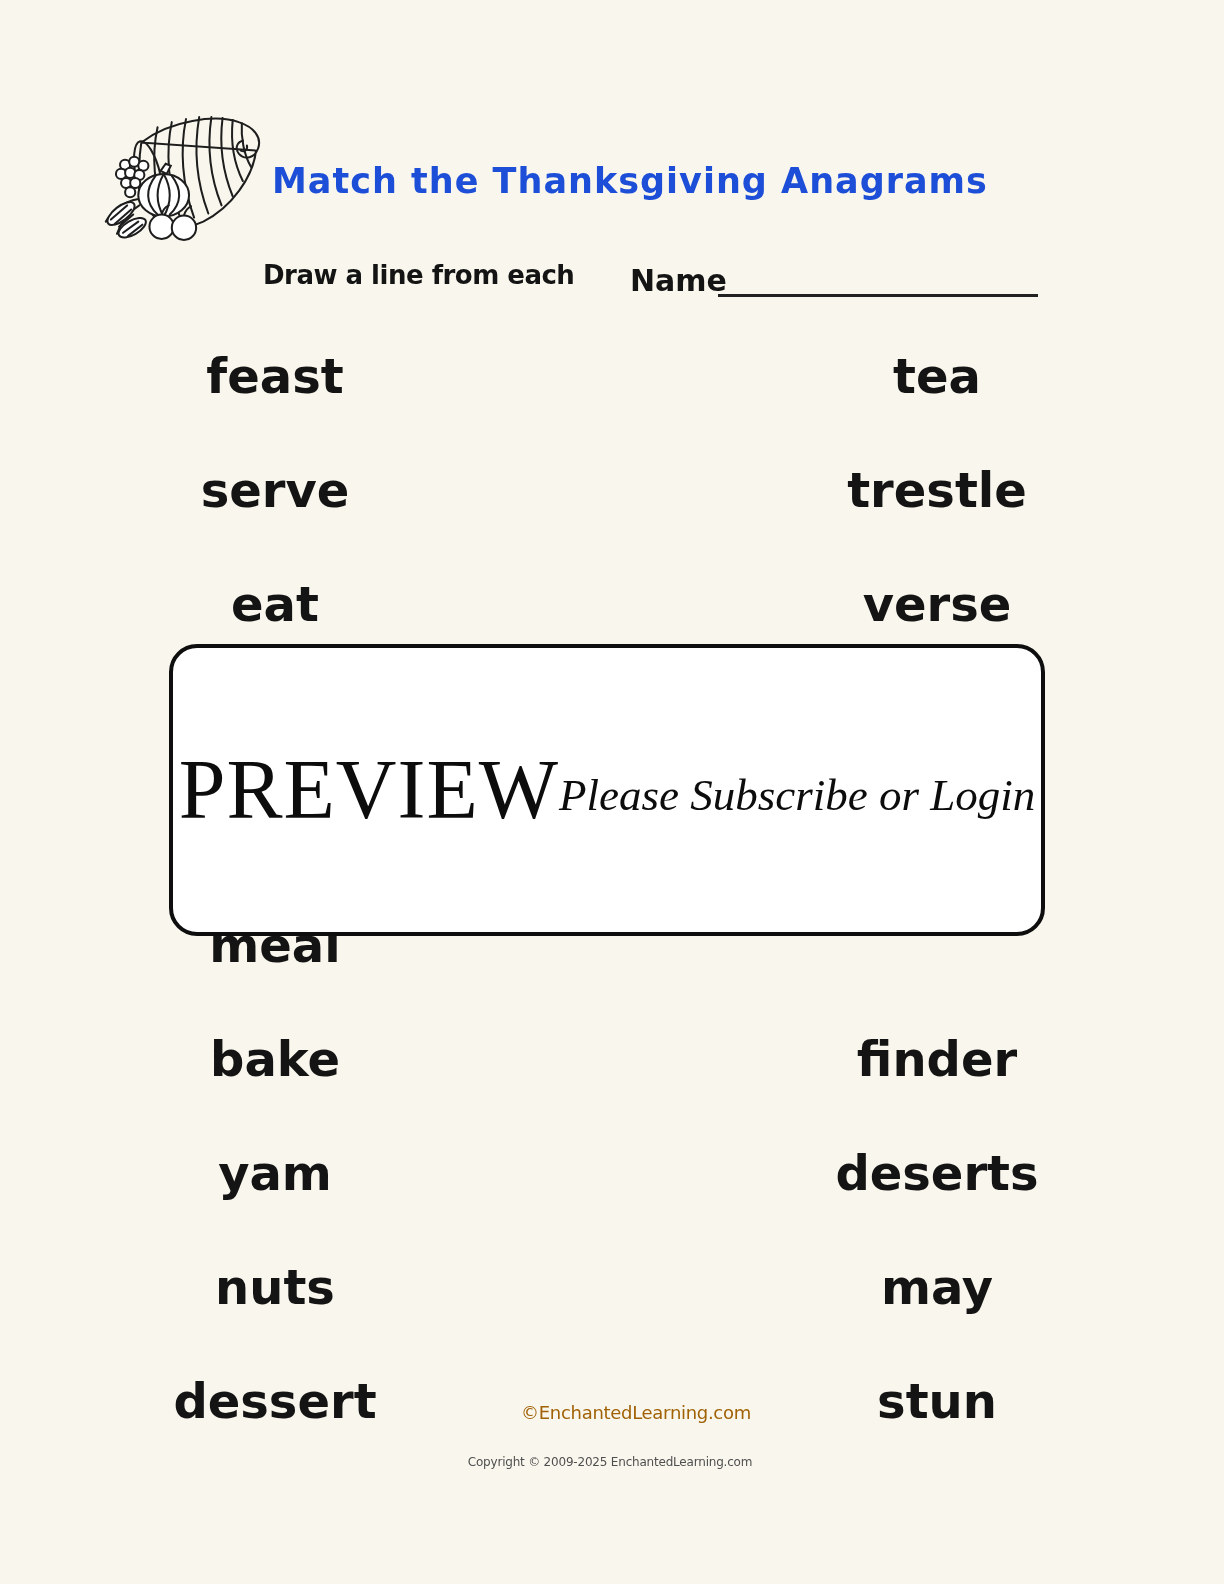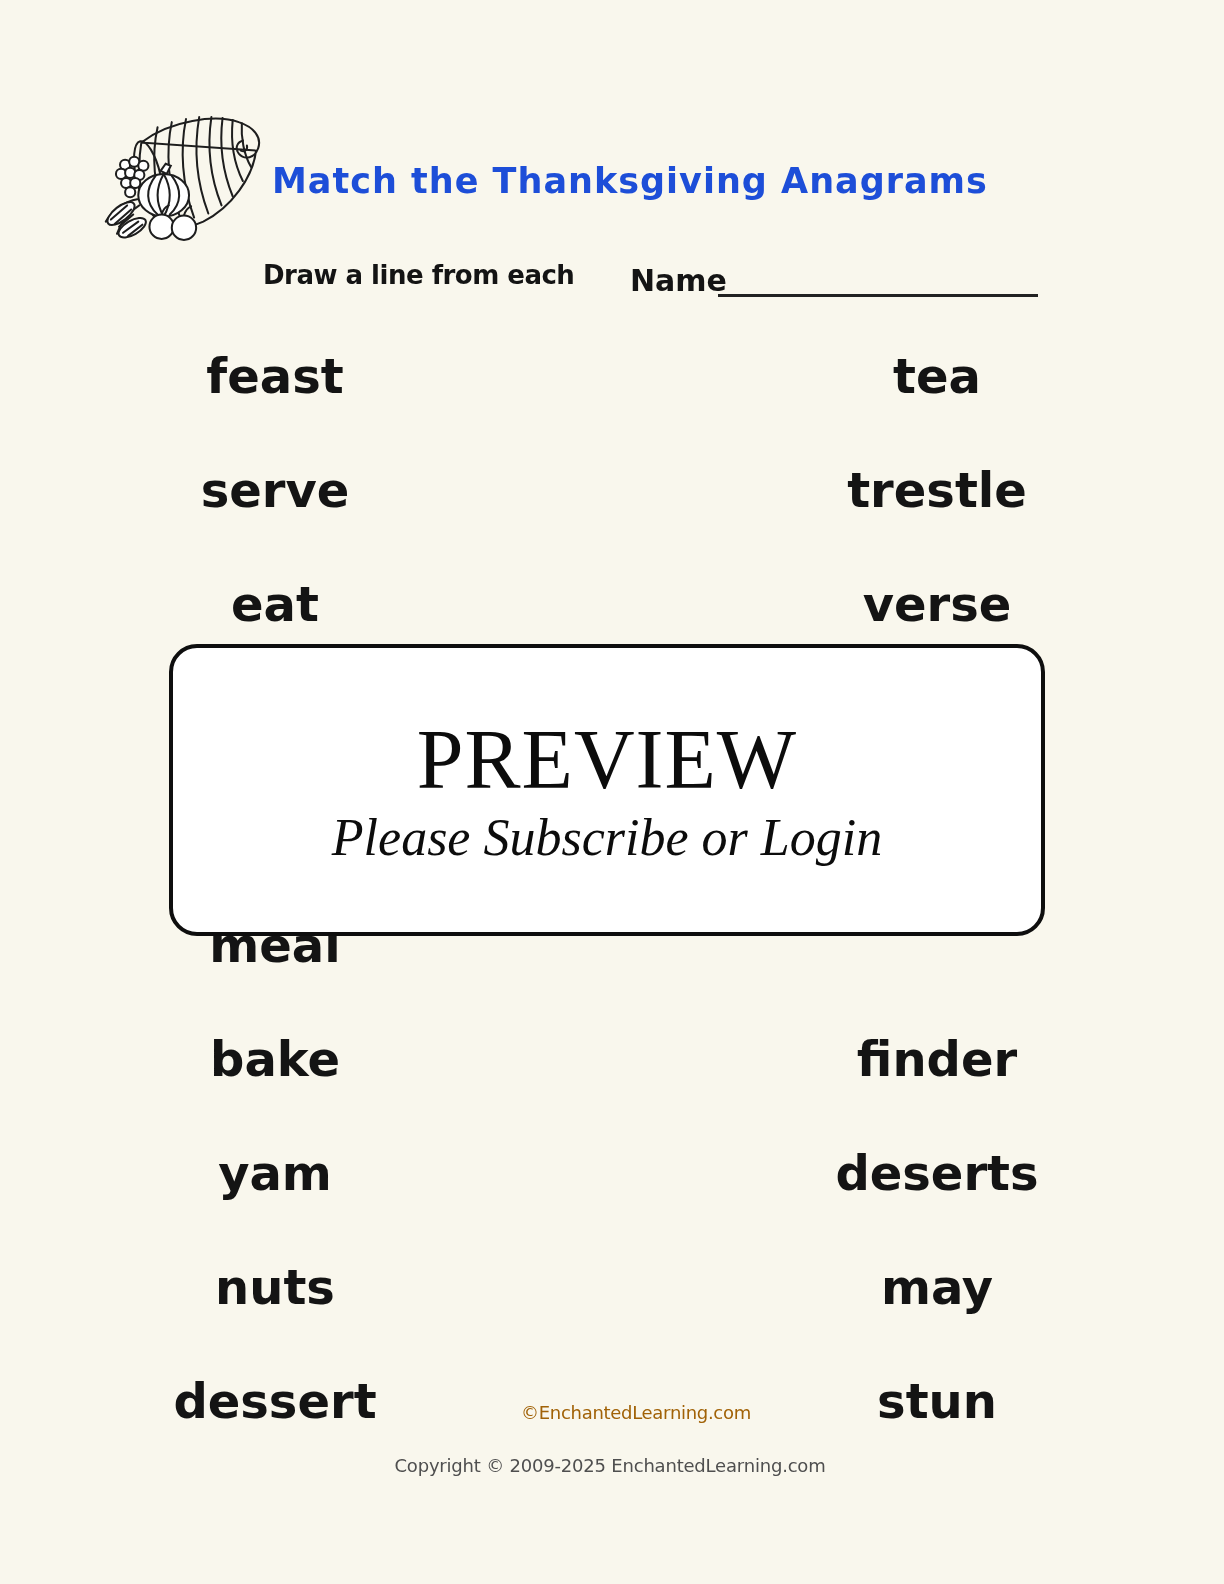"PREVIEW" #preview-box { flex-direction: column -> row }
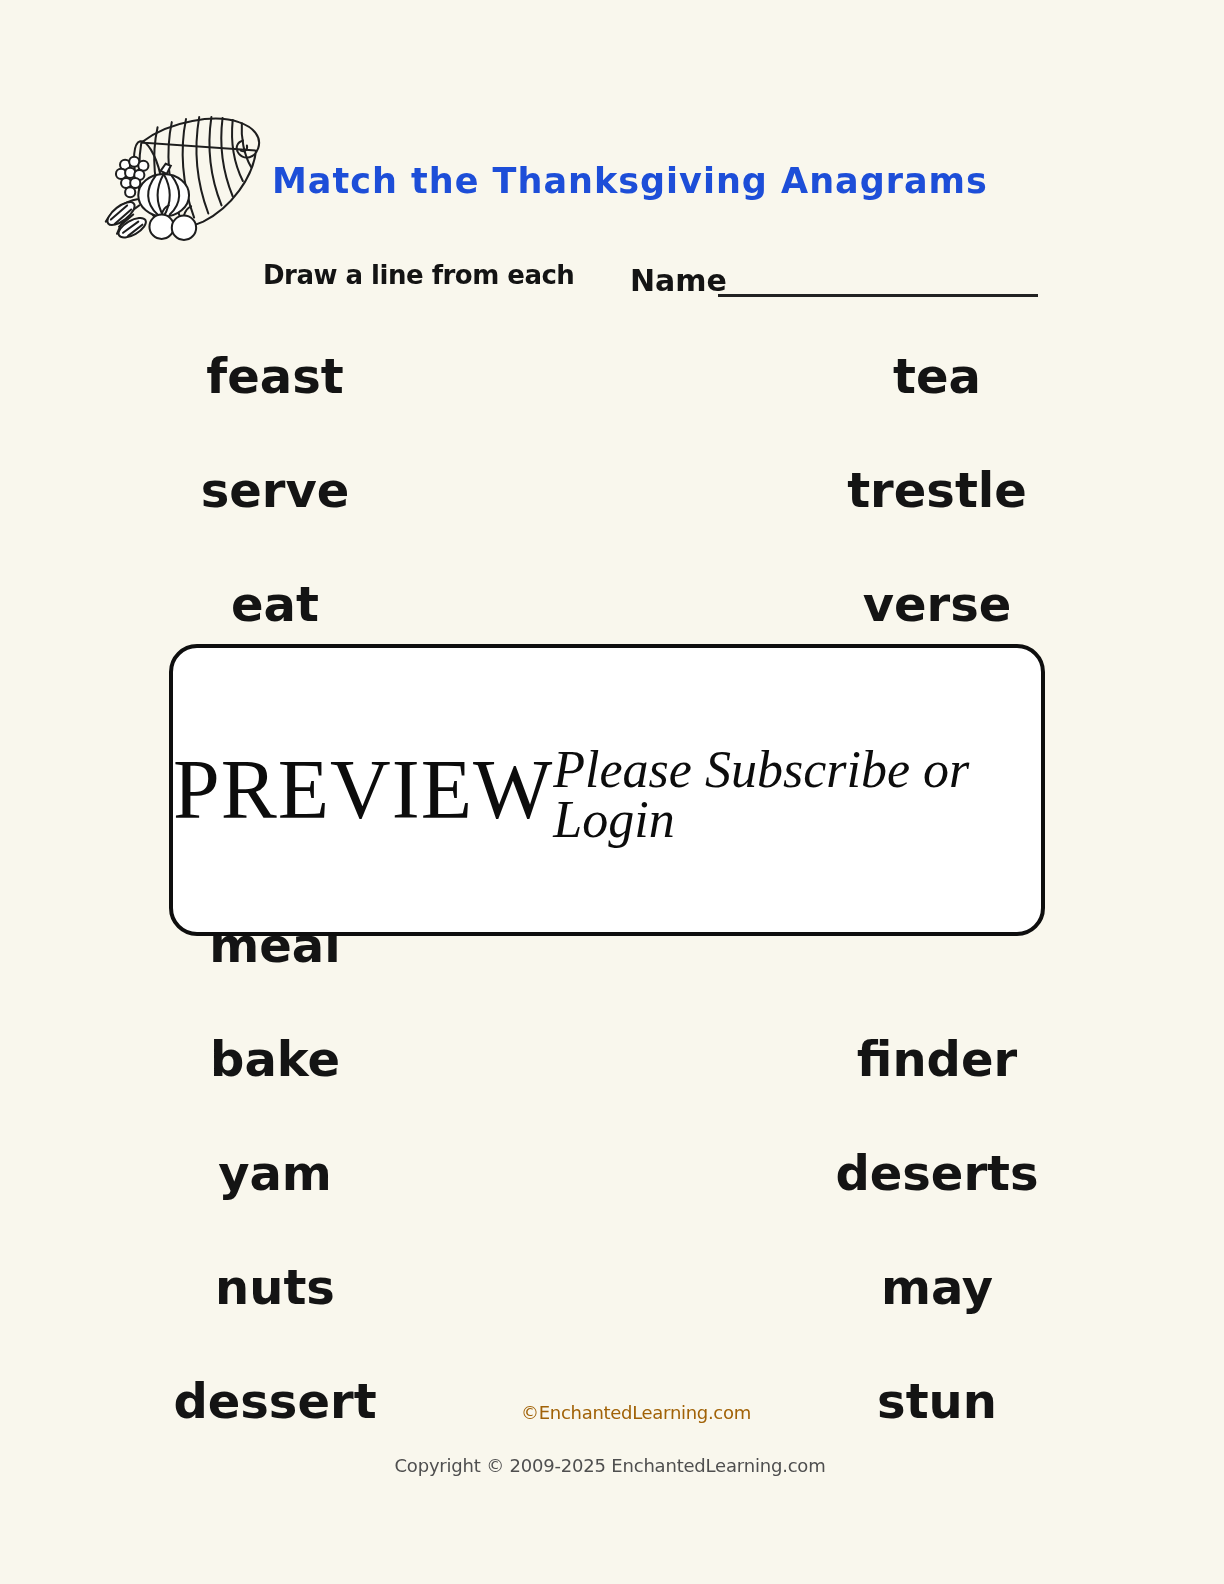"Please Subscribe or Login" #preview-message { font-size: 52px -> 45px }
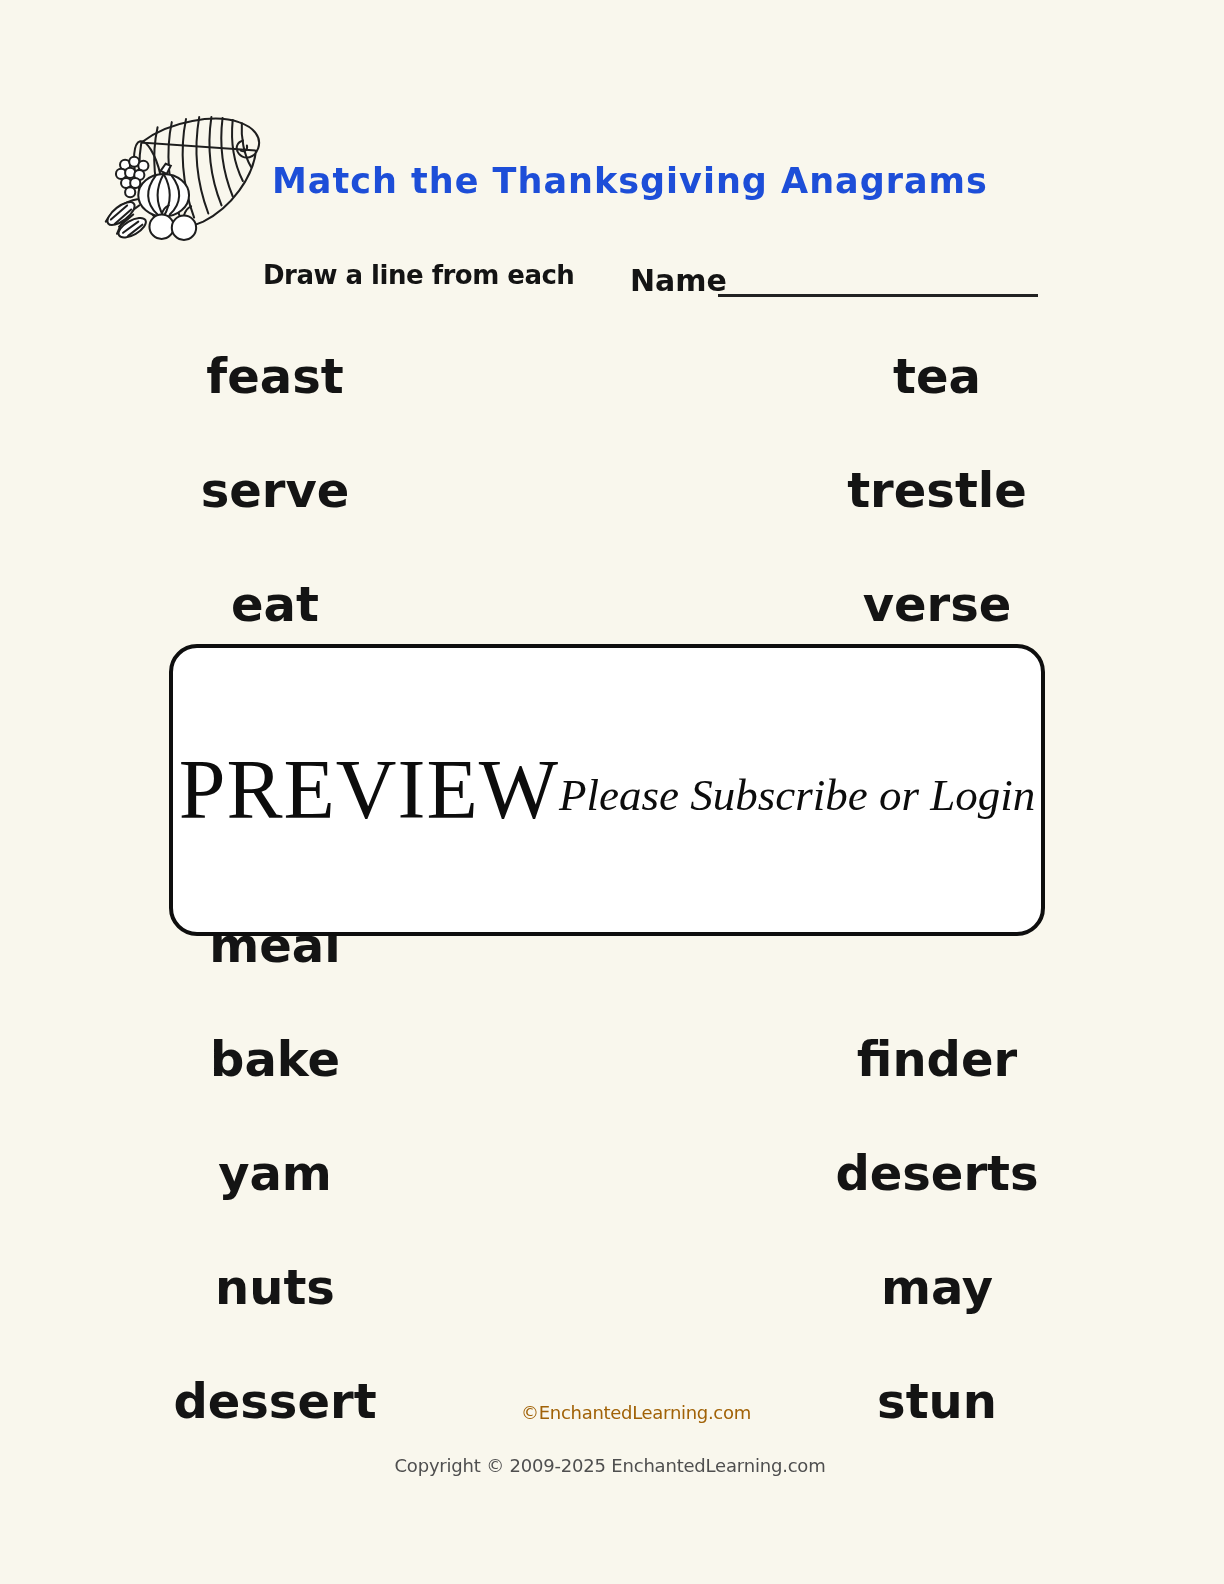"Copyright © 2009-2025" #copyright { font-size: 18px -> 12px }
